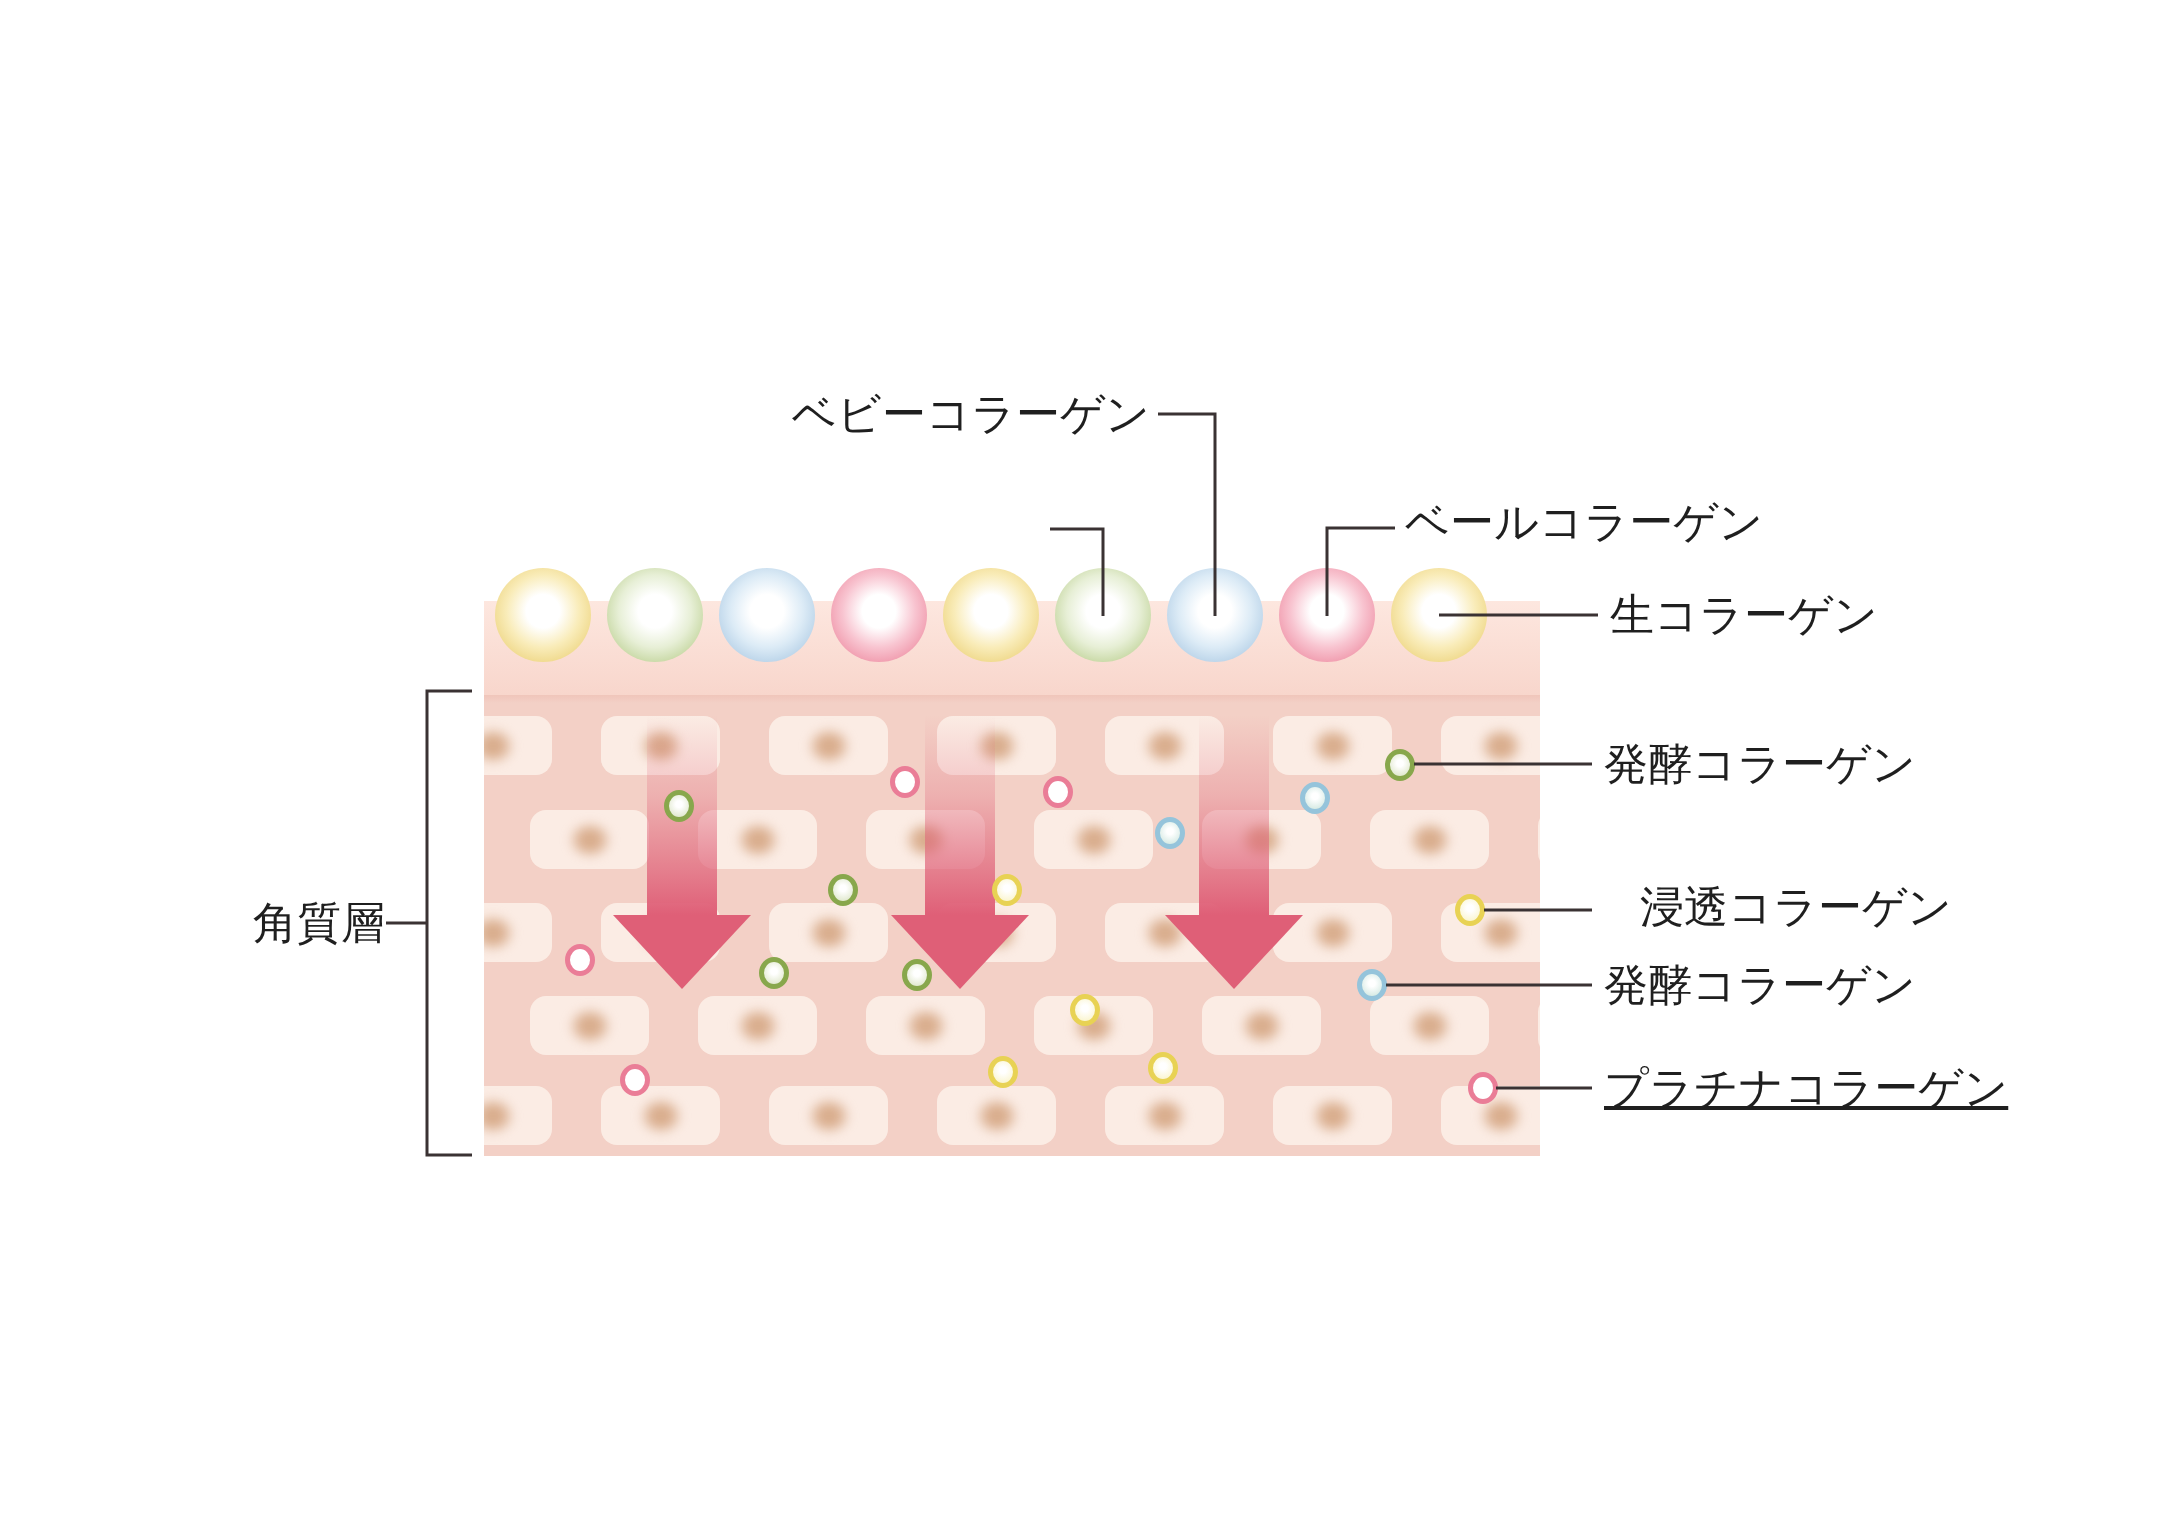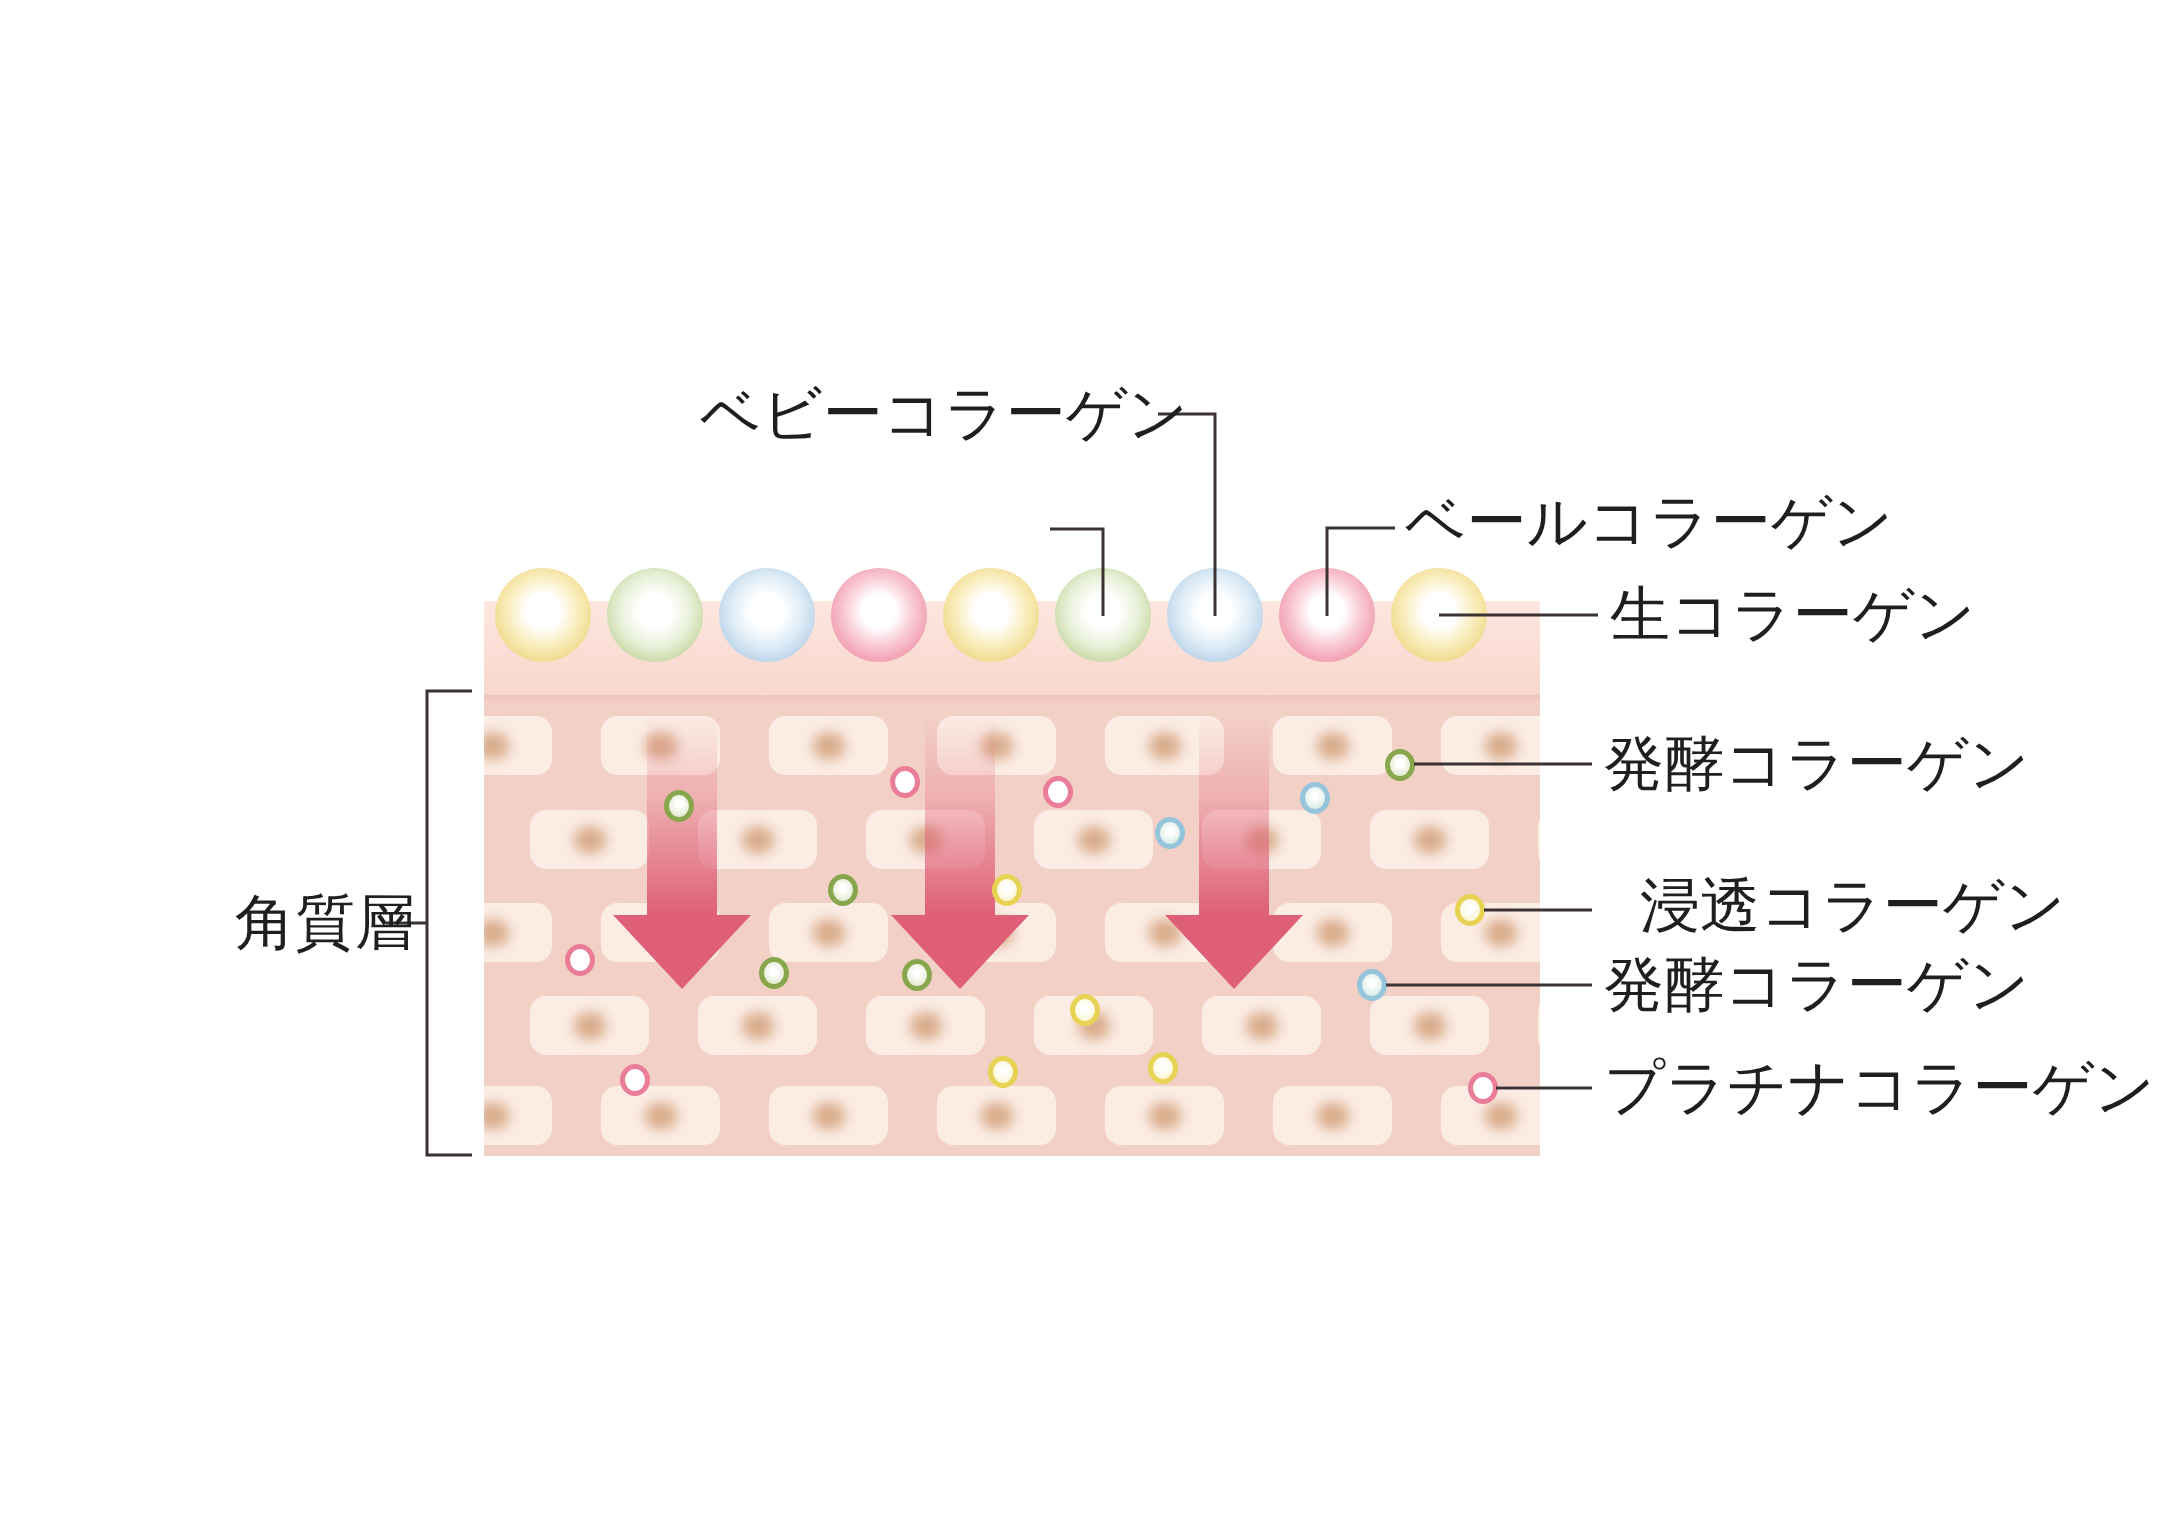"ベビーコラーゲン" .lbl { font-size: 60px -> 44px }
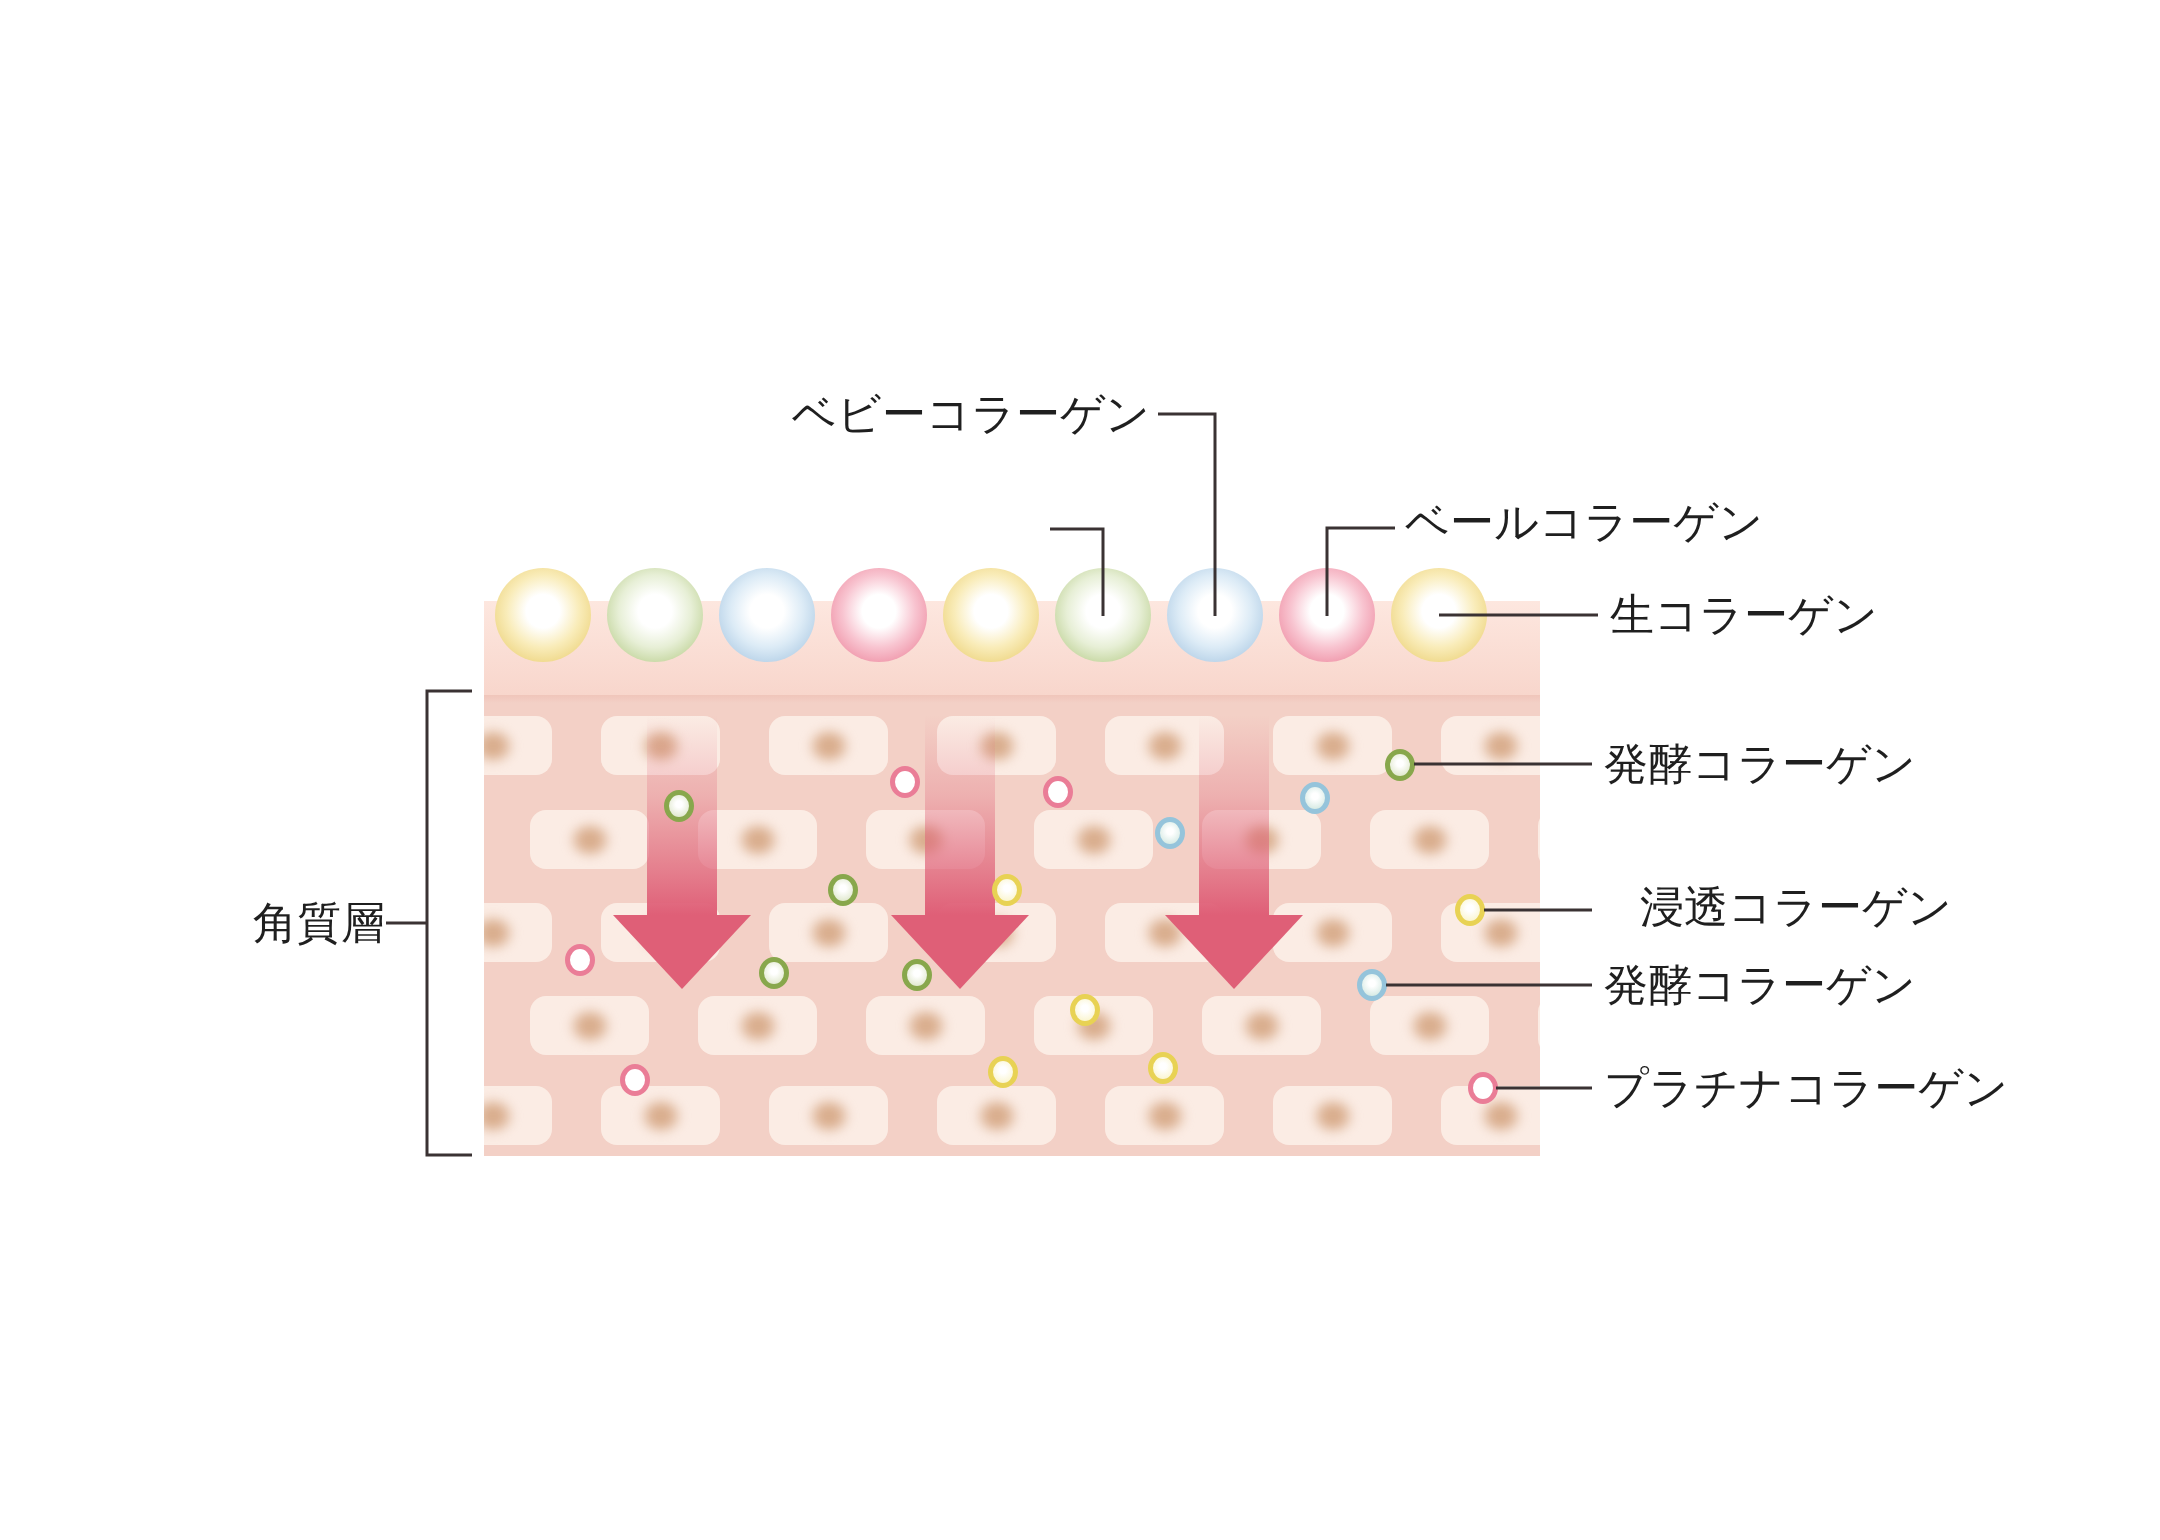"プラチナコラーゲン" div.lbl { text-decoration: none -> underline }
